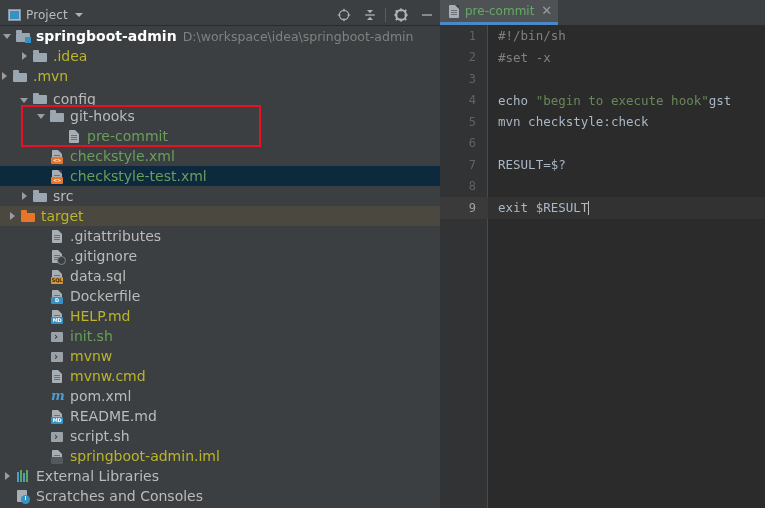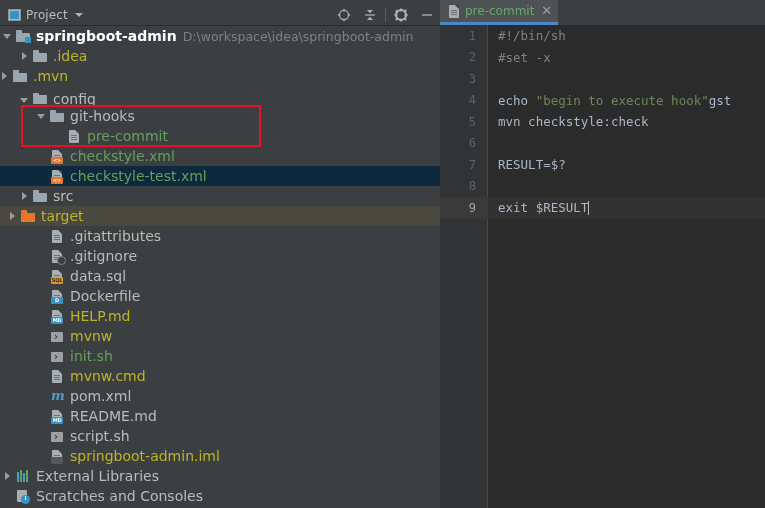"mvnw" div.tree-row { order: before "init.sh" -> after "init.sh" }
